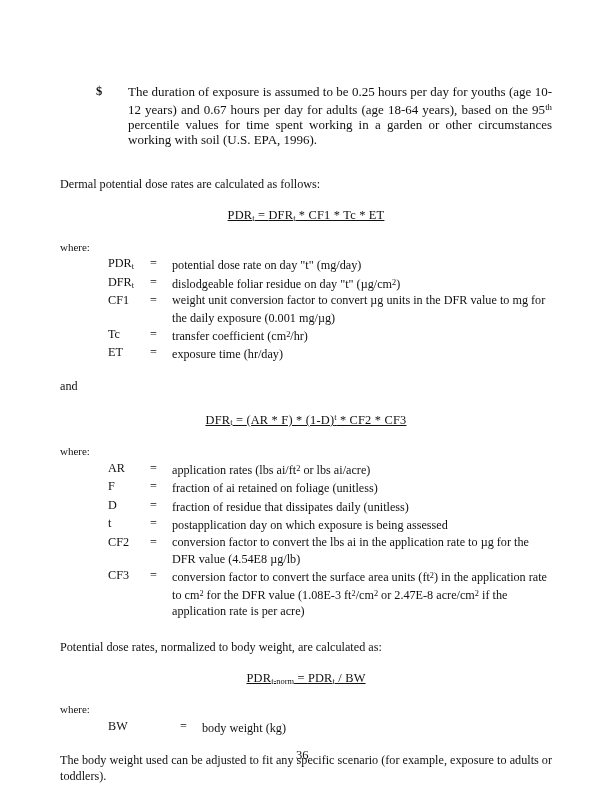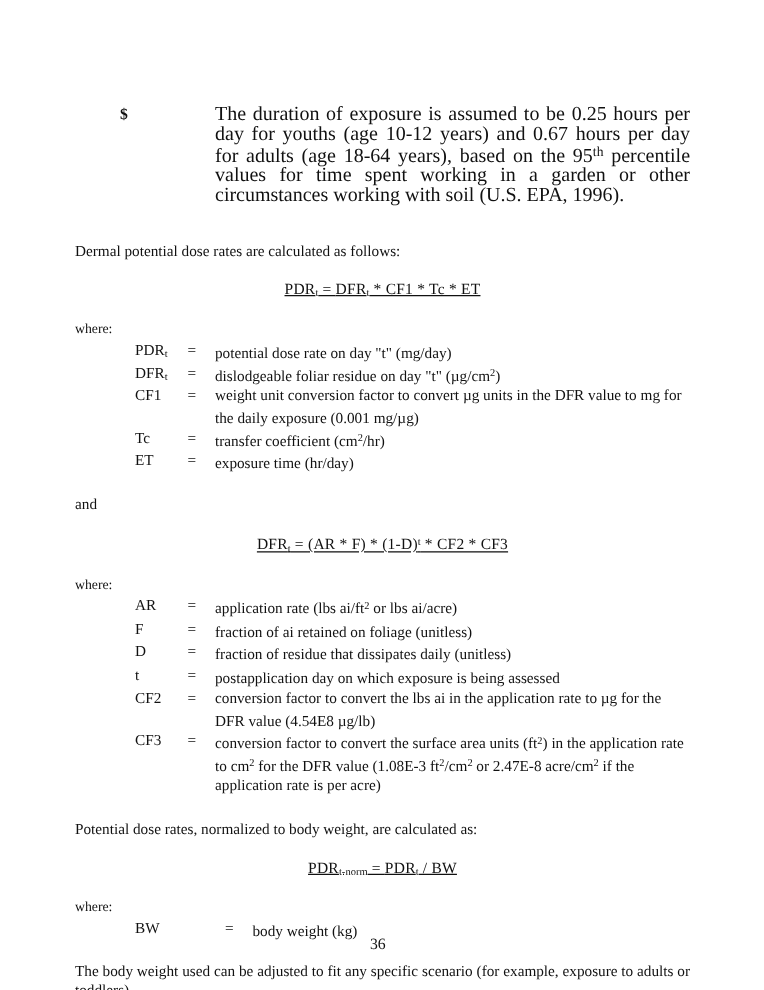"The duration of exposure is" .bullet-text { font-size: 16px -> 13px; margin-left: 44px -> none }
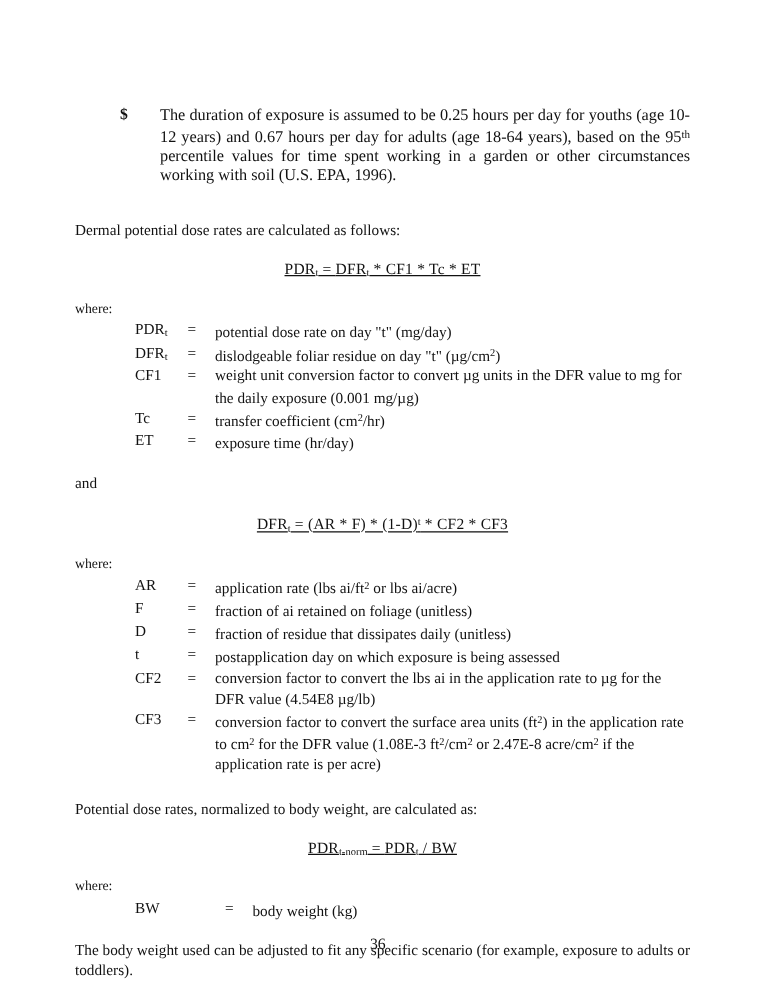"application rate (lbs ai/ft" span { text: rate -> rates }
